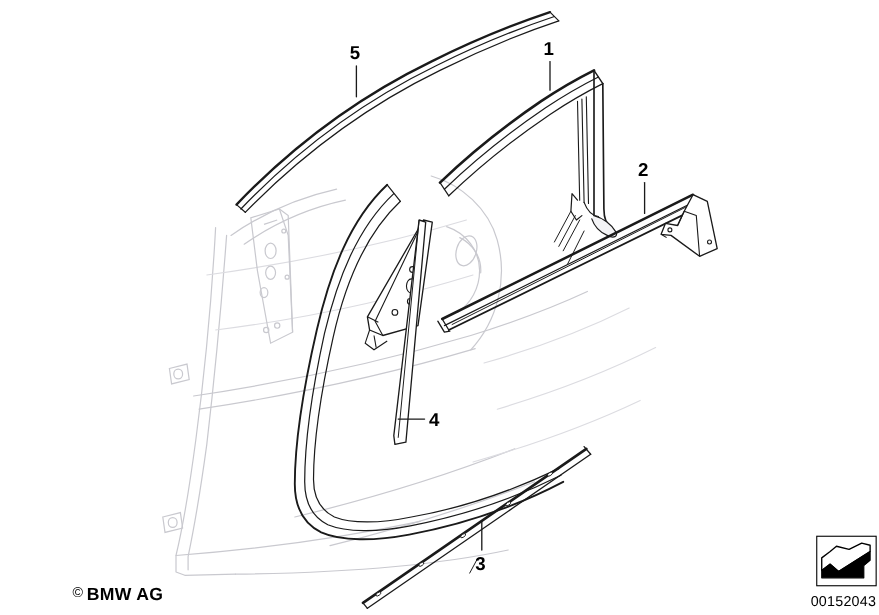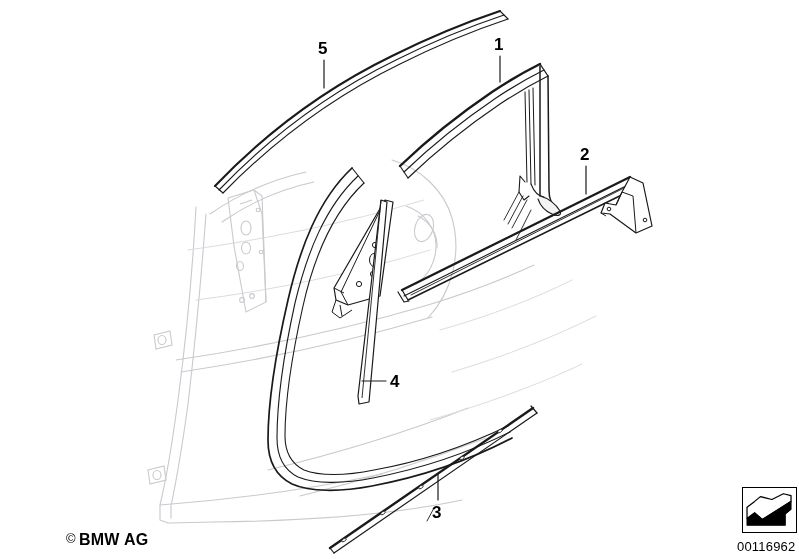"00116962" div.partno { text: 00116962 -> 00152043 }
